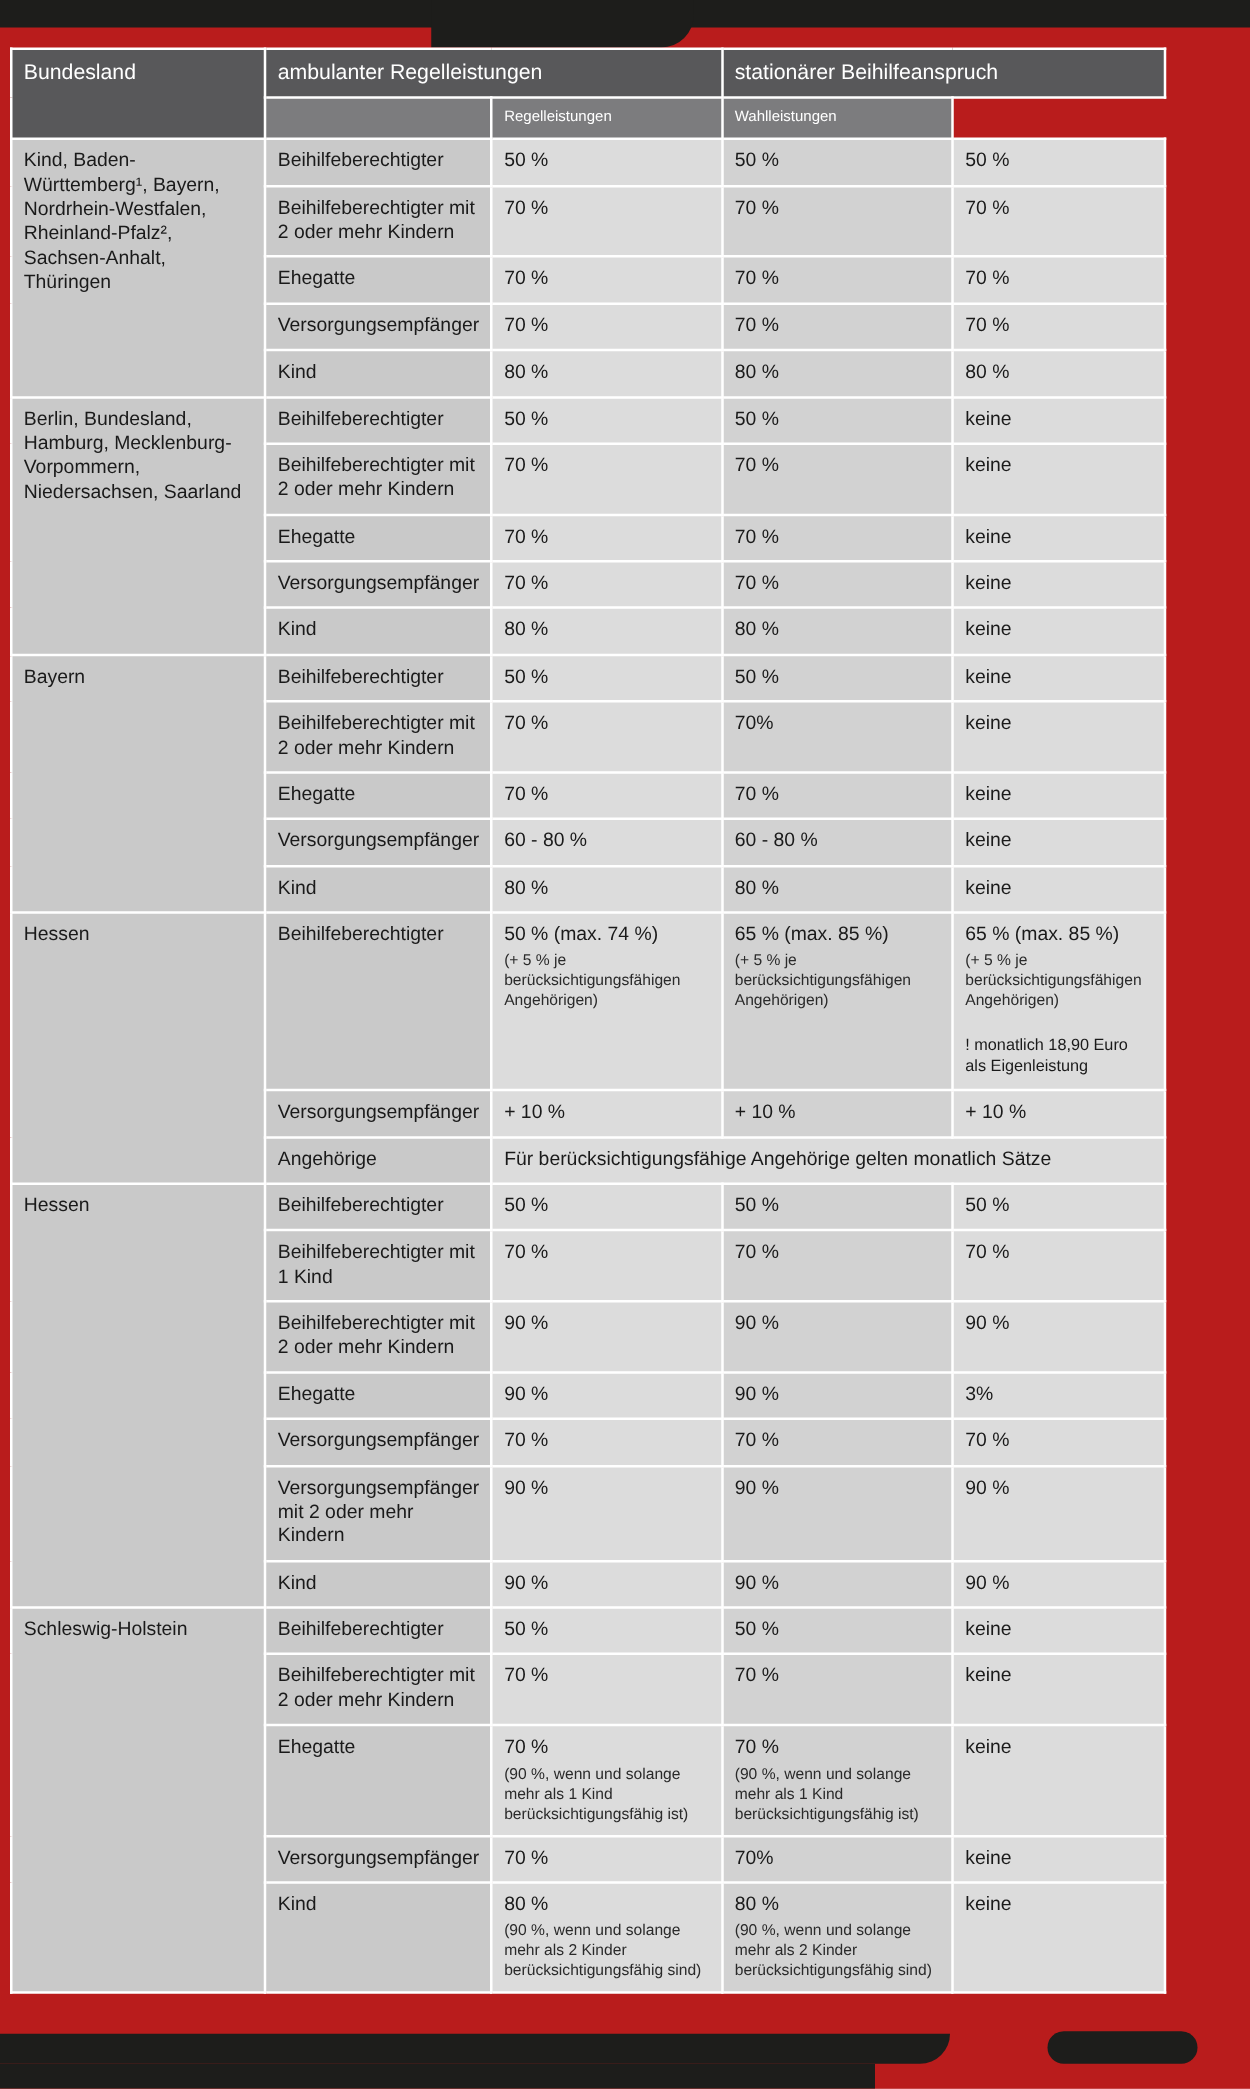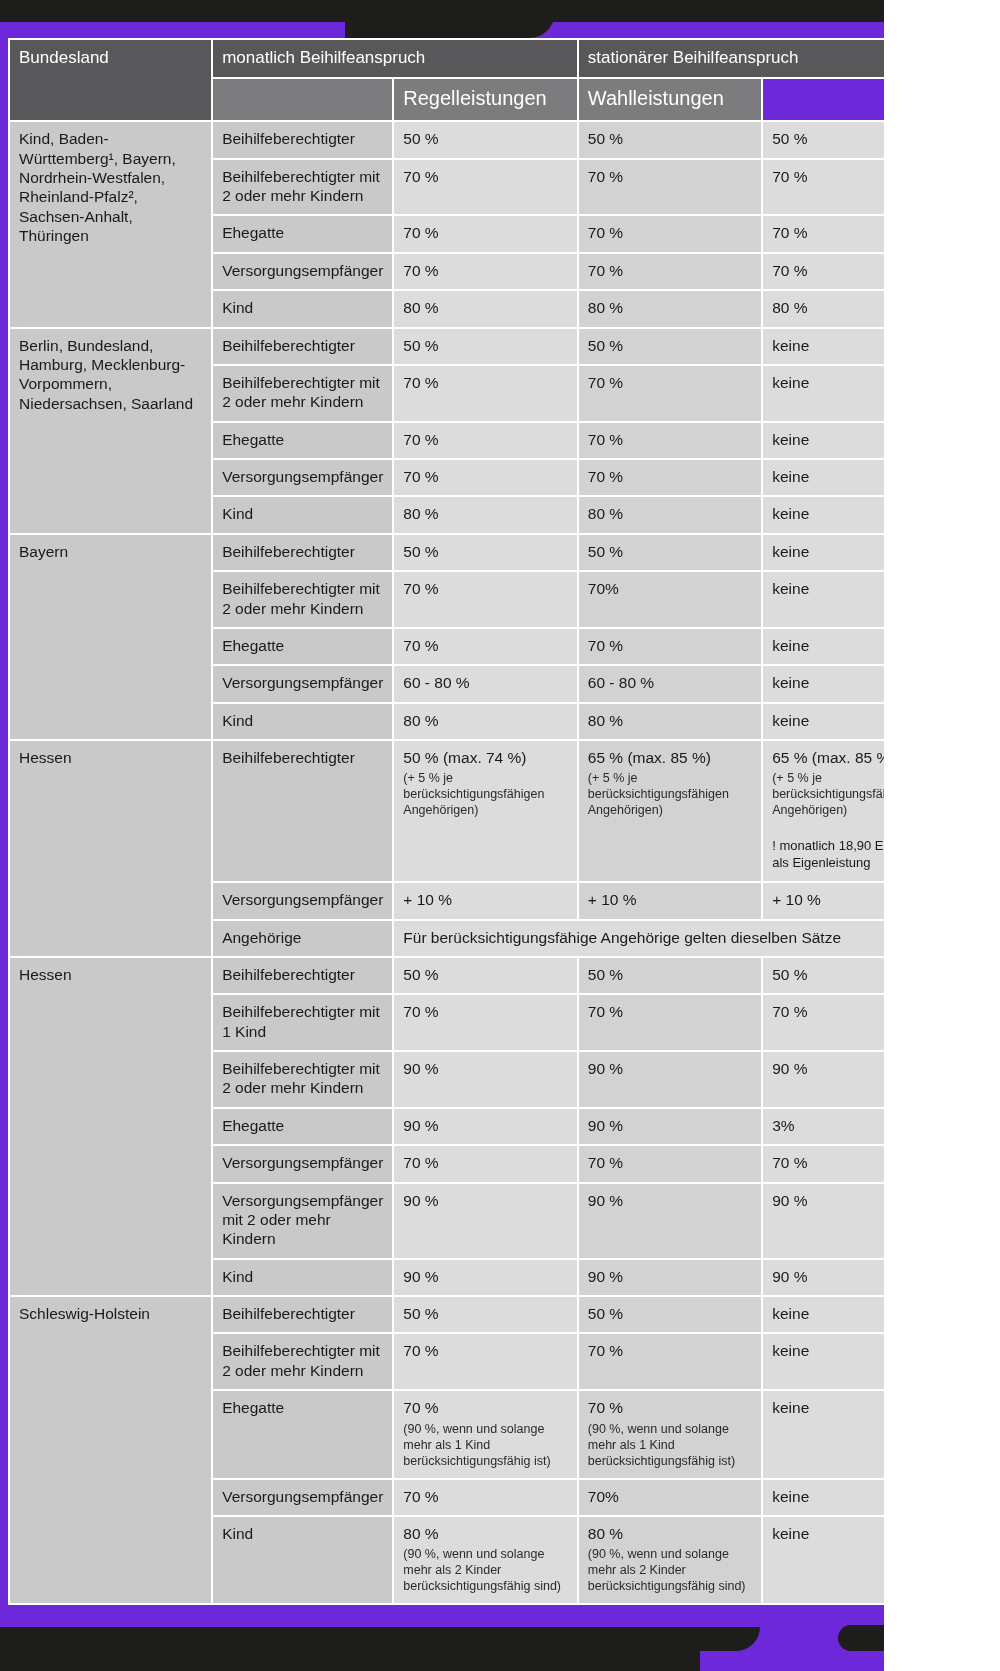"Bundesland" .page { background: #6d28d9 -> #b91c1c; width: 884px -> 1000px }
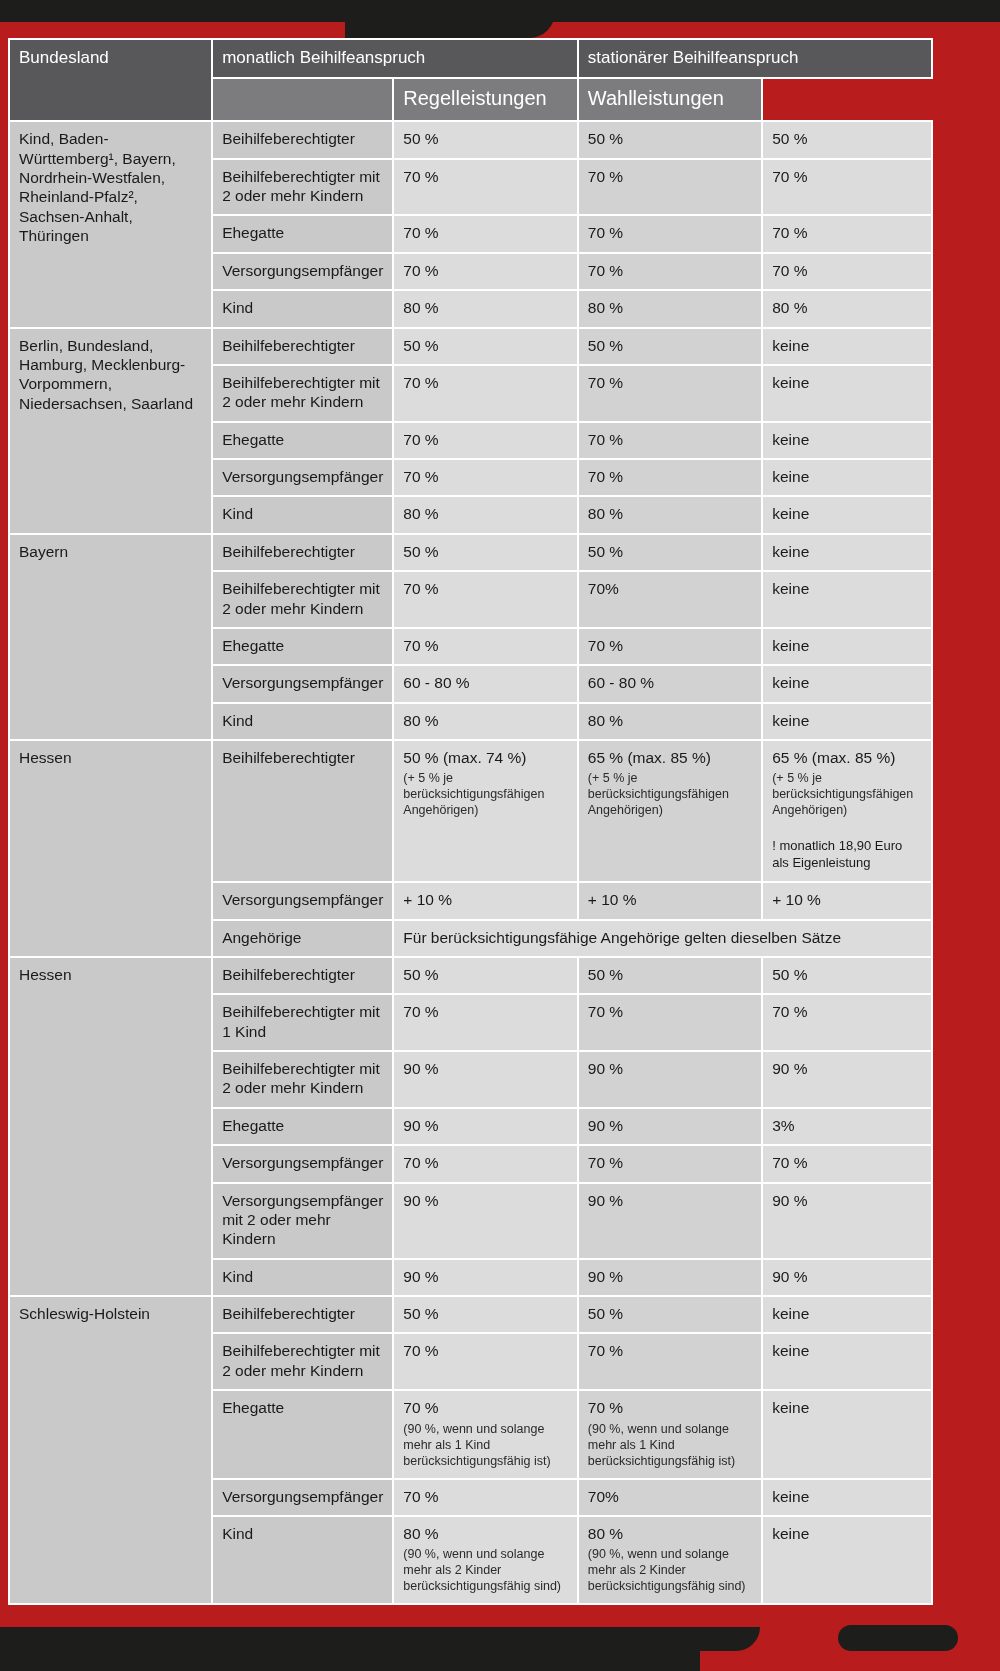"monatlich Beihilfeanspruch" th.hdr { text: monatlich Beihilfeanspruch -> ambulanter Regelleistungen }
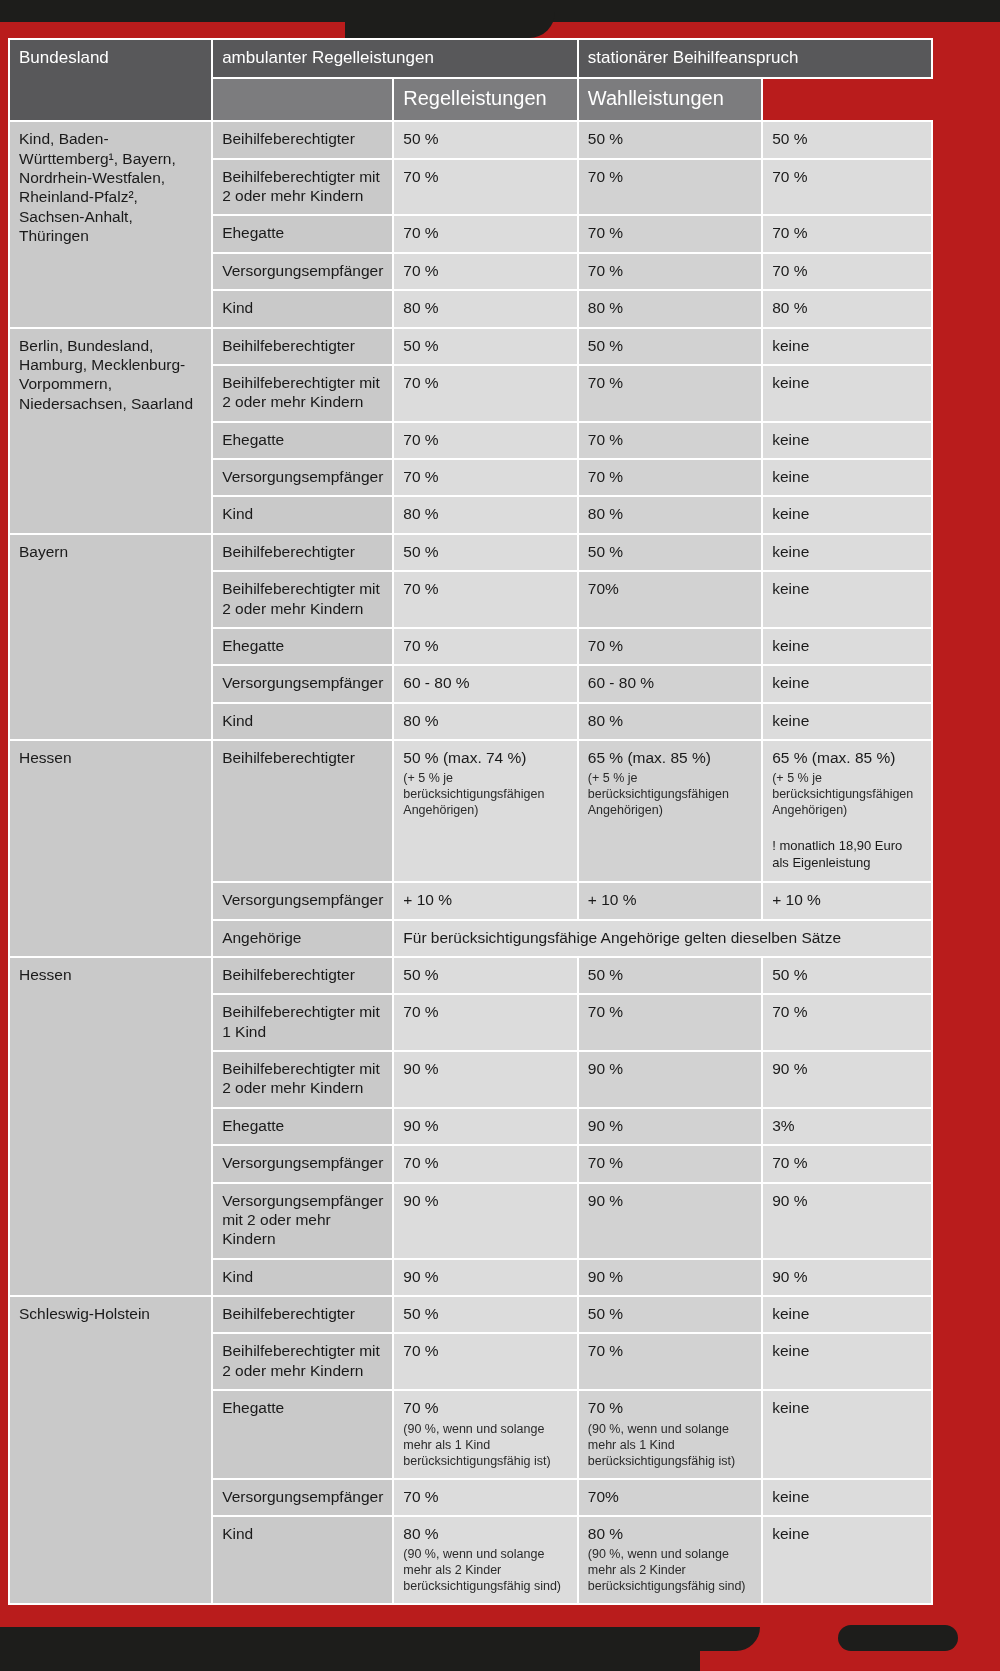"Regelleistungen" .hdr2 { font-size: 20px -> 12px }
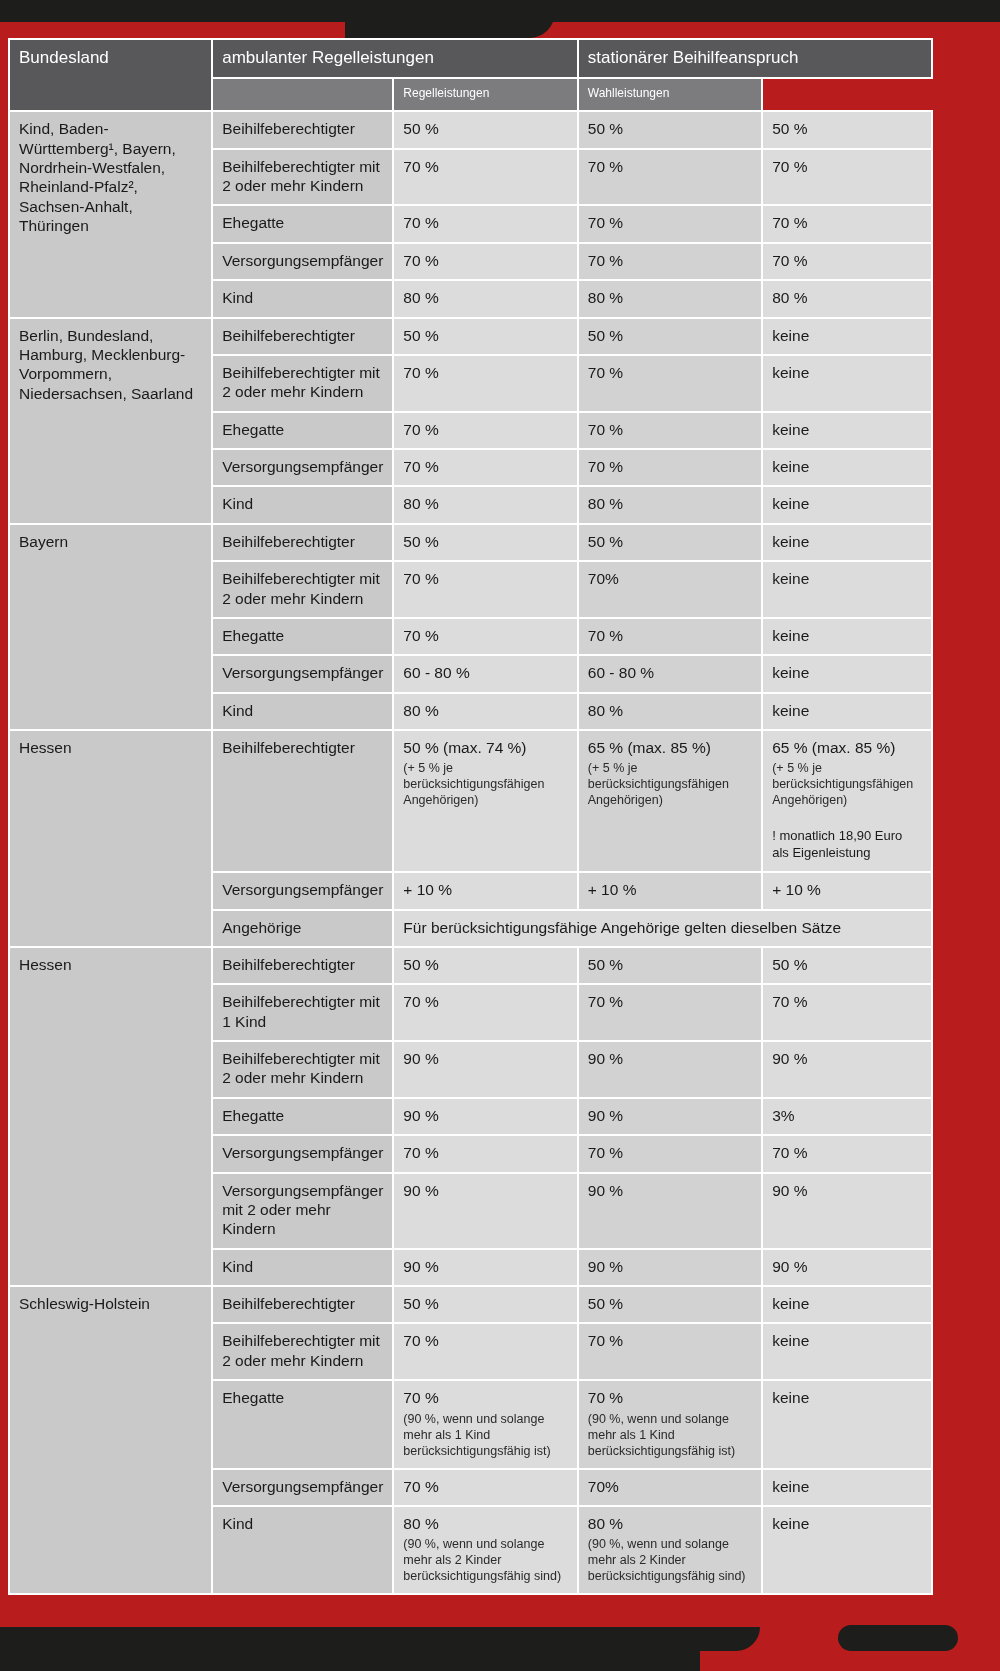"Für berücksichtigungsfähige Angehörige" td.c-wide { text: dieselben -> monatlich }
